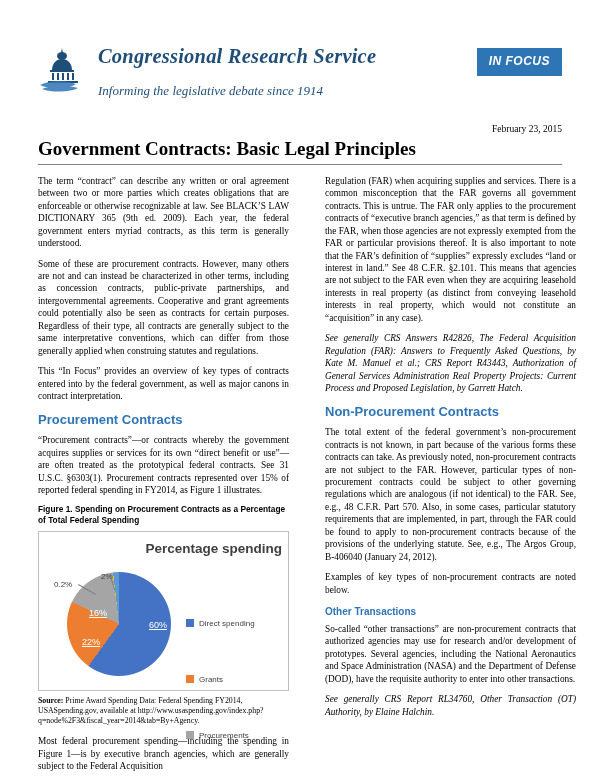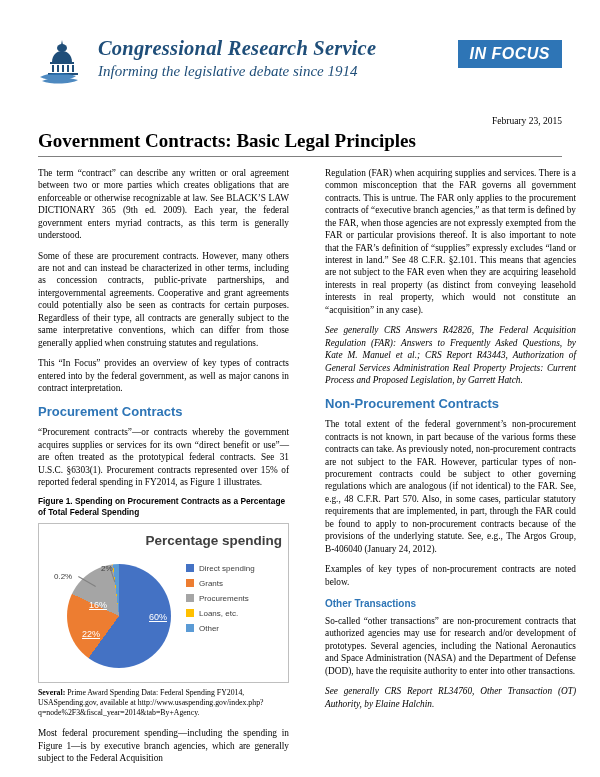"Congressional Research Service" .page { padding: 0 38px -> 8px 38px }
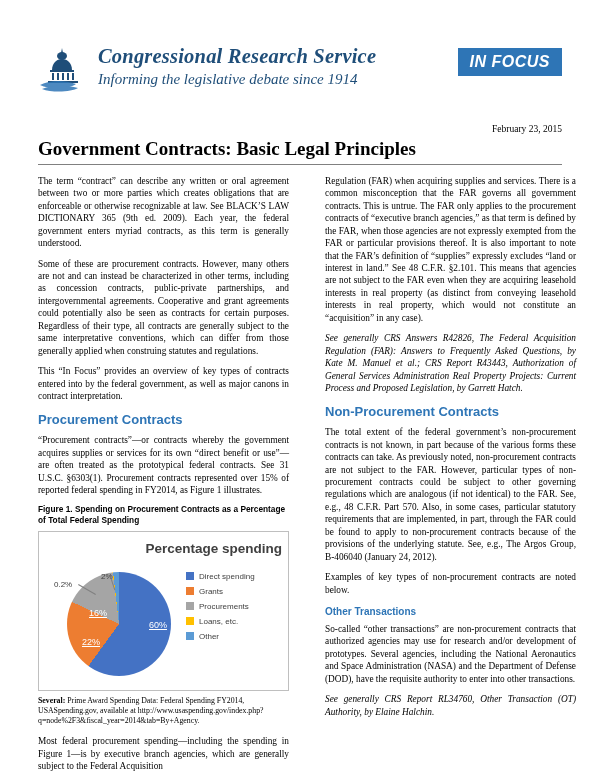"IN FOCUS" .infocus-badge { font-size: 16px -> 12px }
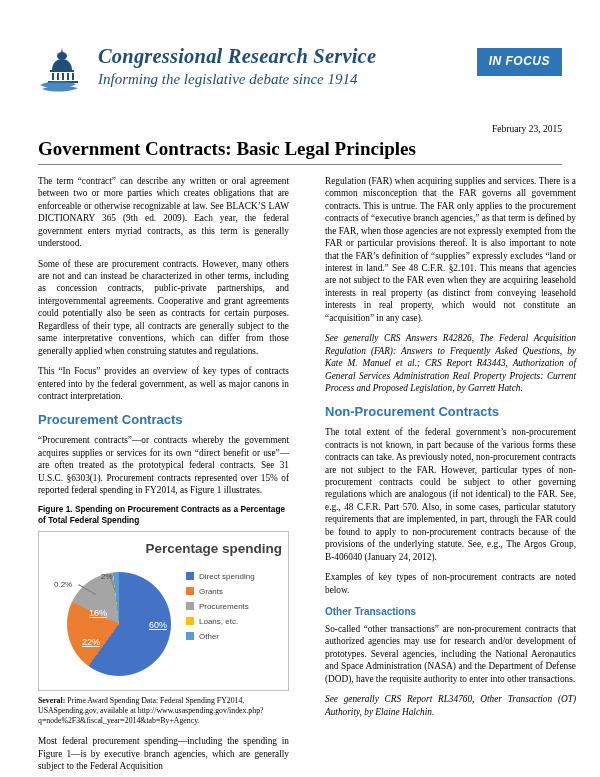"Informing the legislative debate since" .crs-tagline { font-size: 15px -> 13px; margin-top: 3px -> 15px }
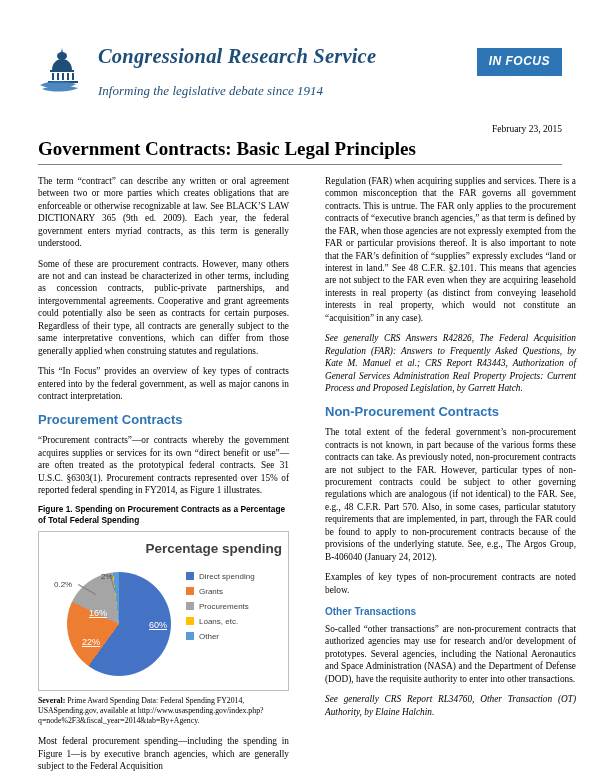"Direct spending" .legend-item { margin-top: none -> 47px }
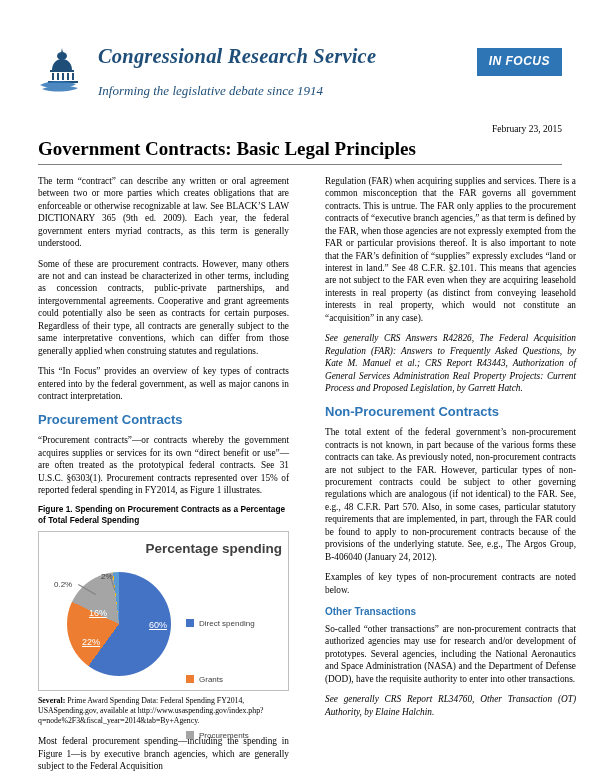"Several:" span.lbl { text: Several -> Source }
